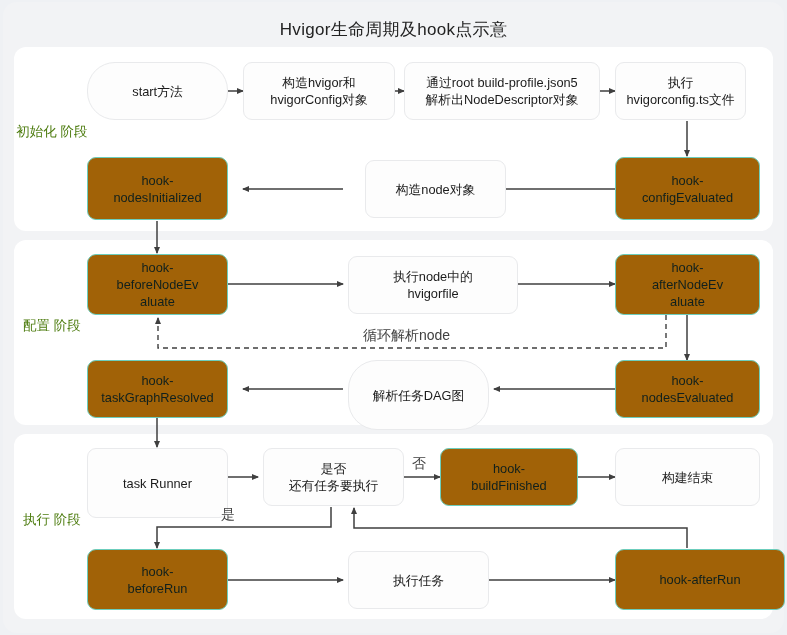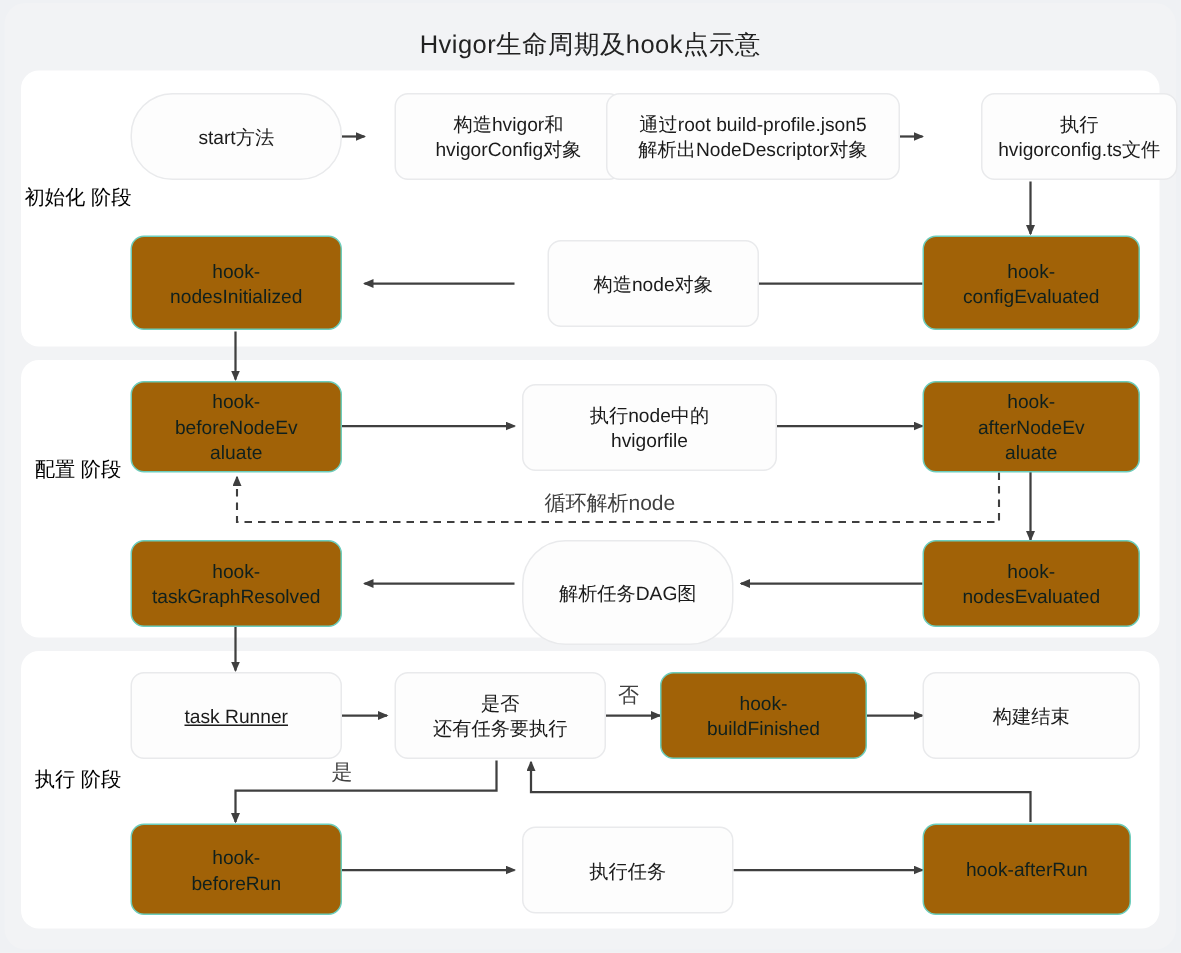"构造hvigor和" div.node { margin-left: 20px -> none }
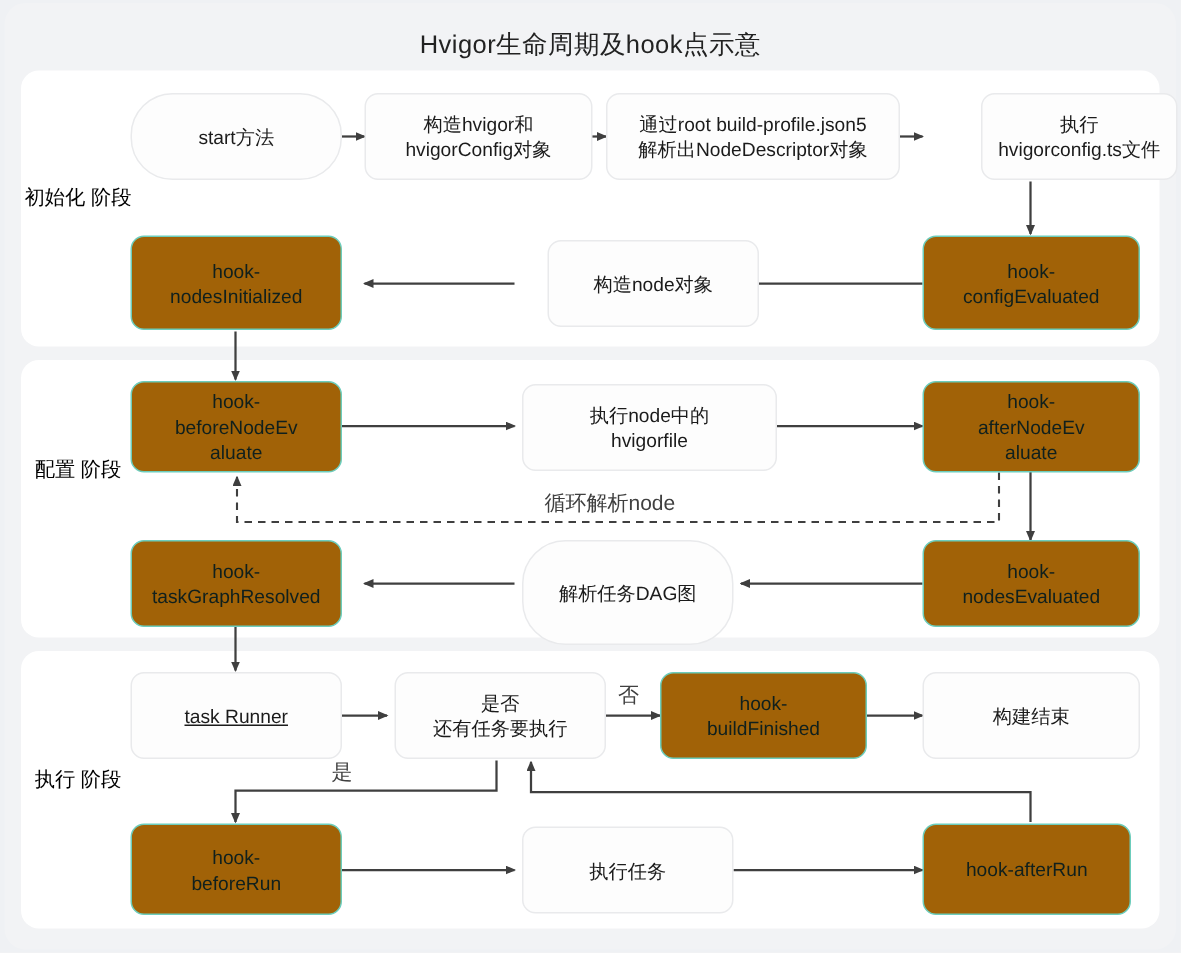"执行" div.node { margin-left: 39px -> none }
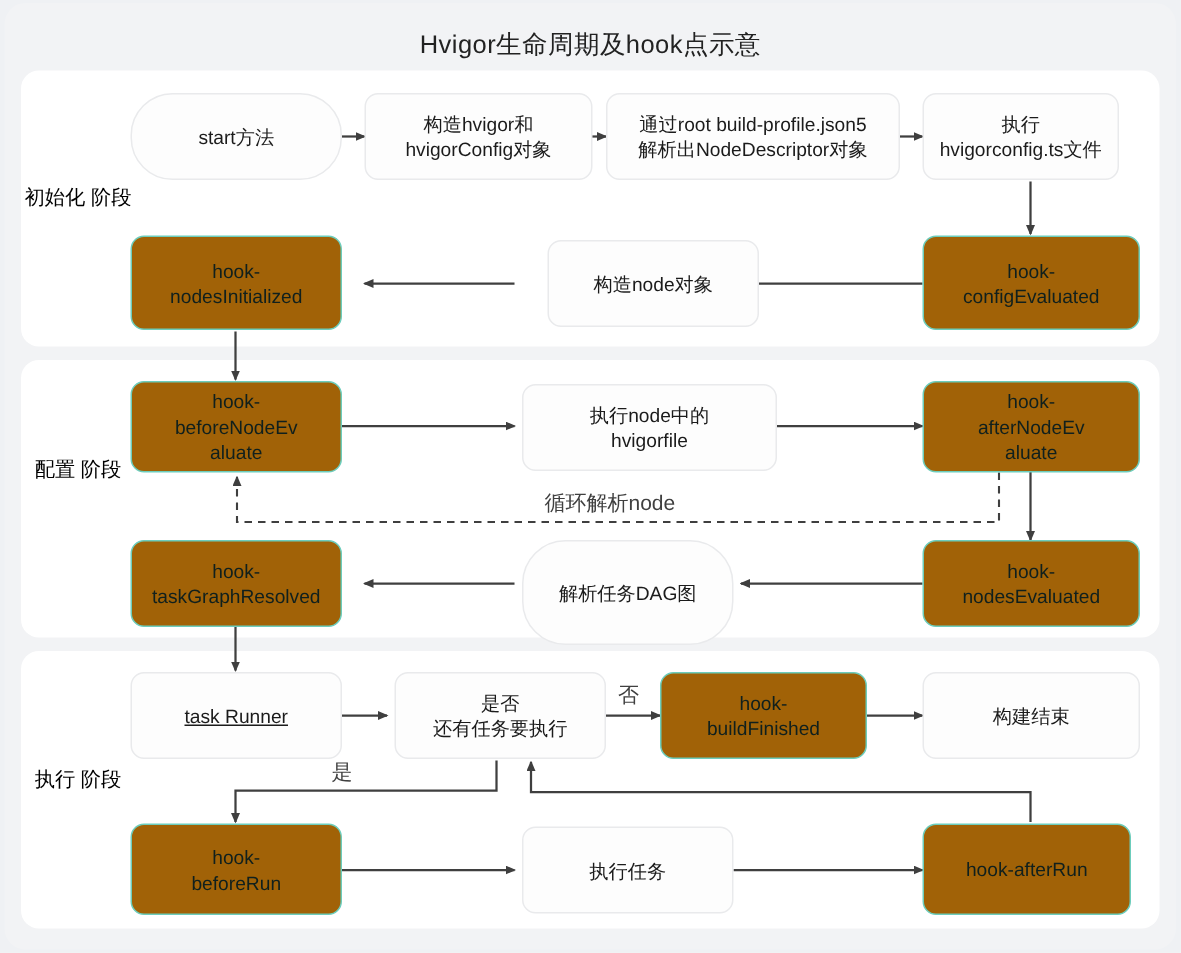"初始化 阶段" .phase-label { color: #000000 -> #4d7c0f }
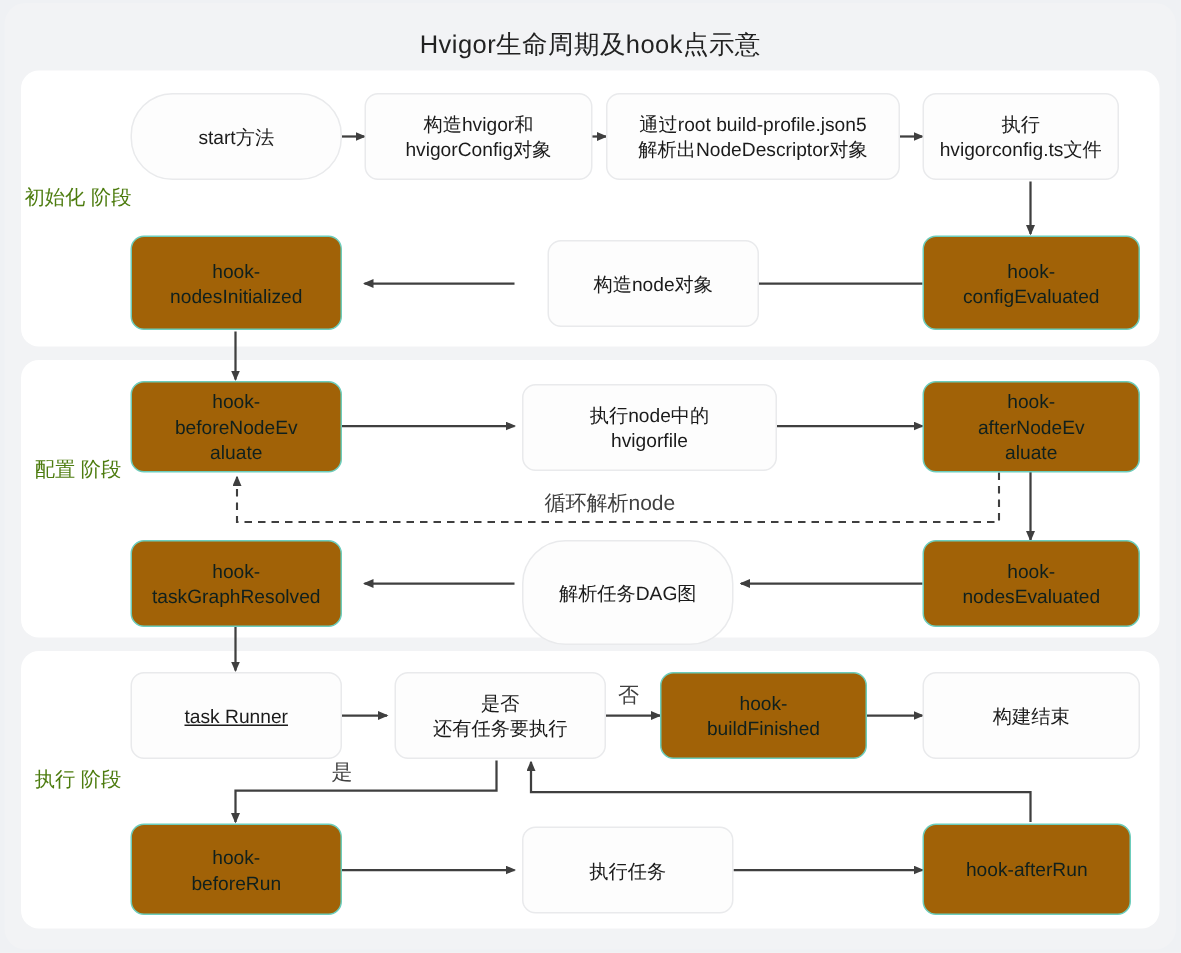"配置 阶段" #label-config { top: 303px -> 316px }
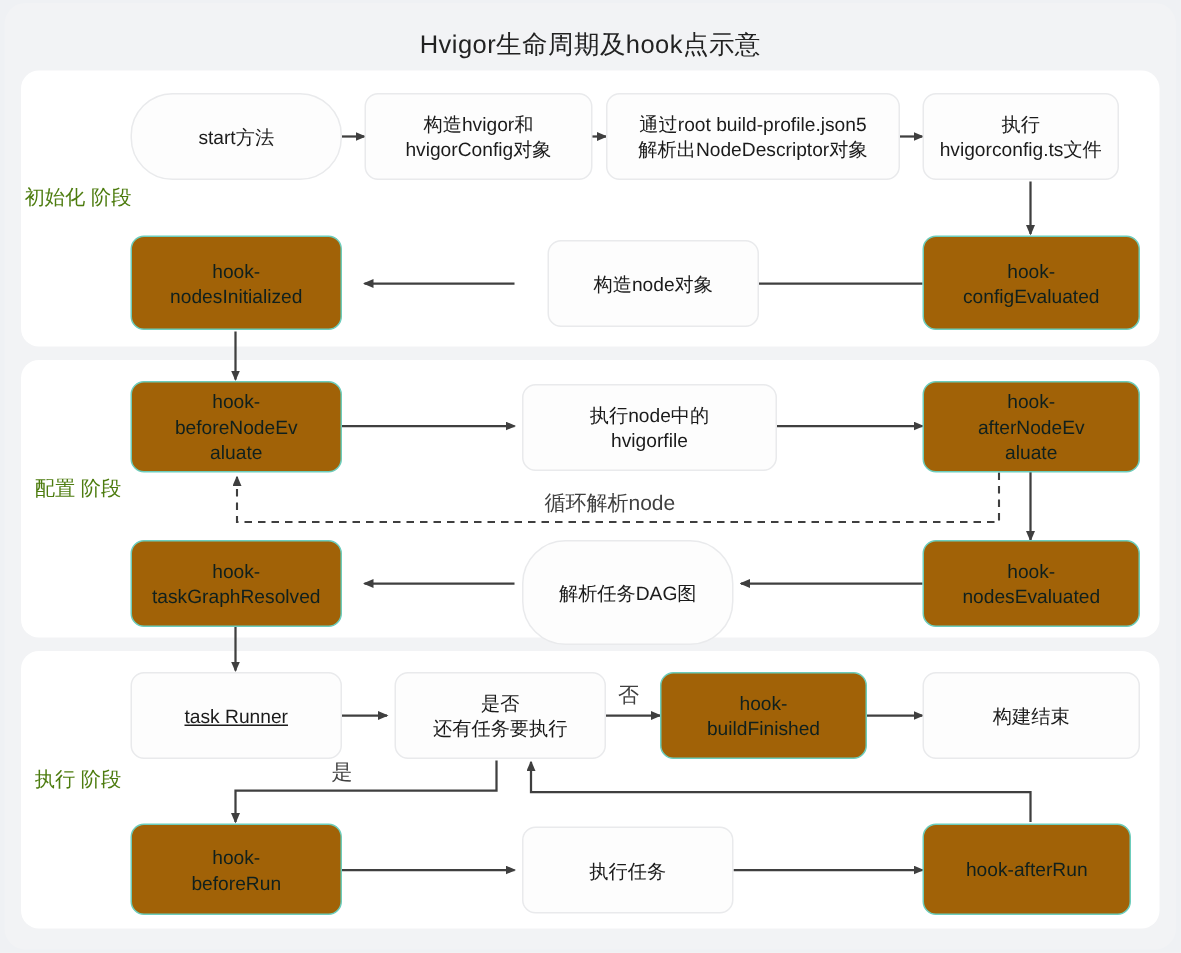"task Runner" div.node { height: 58px -> 70px; text-decoration: underline -> none }
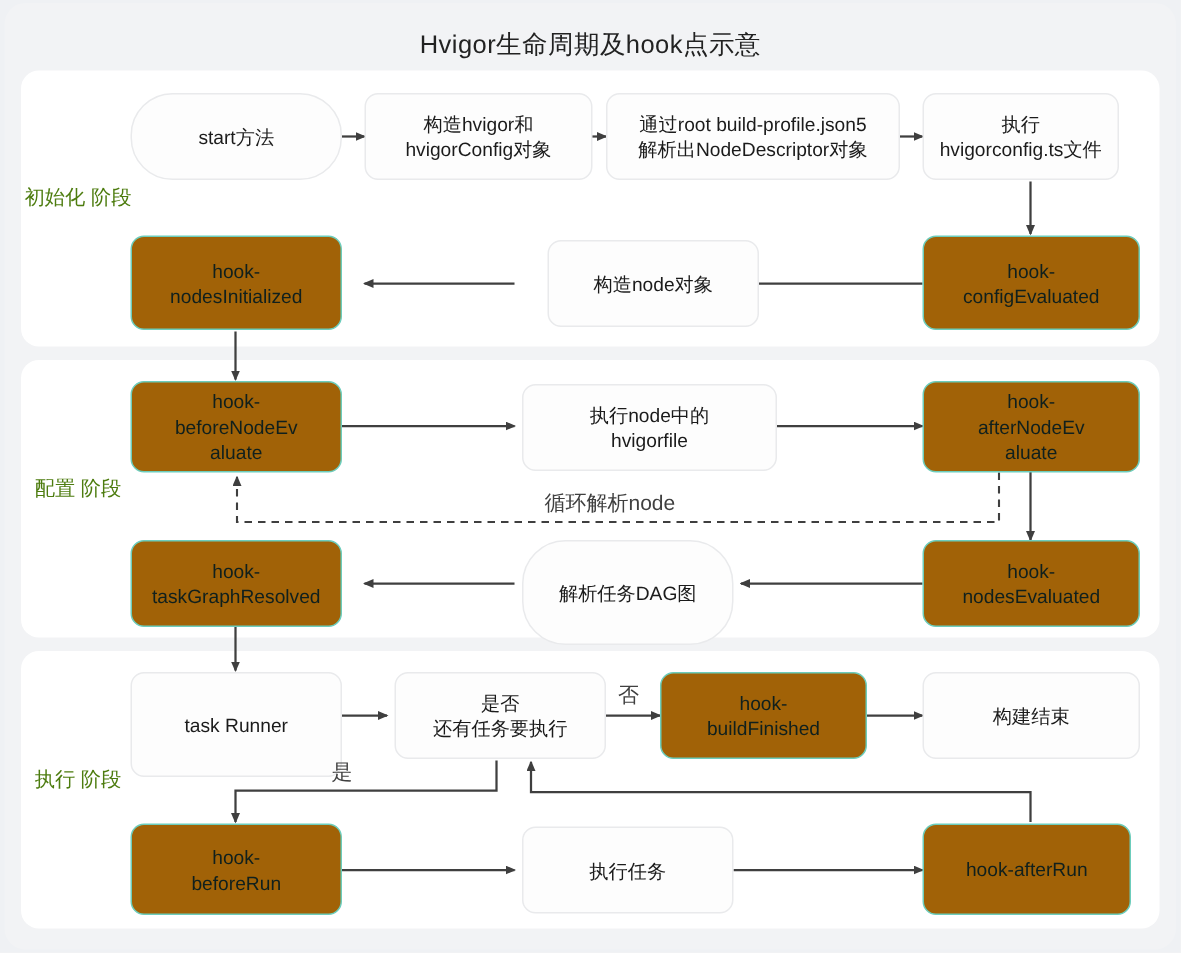"hook-afterRun" div.node { width: 139px -> 170px }
